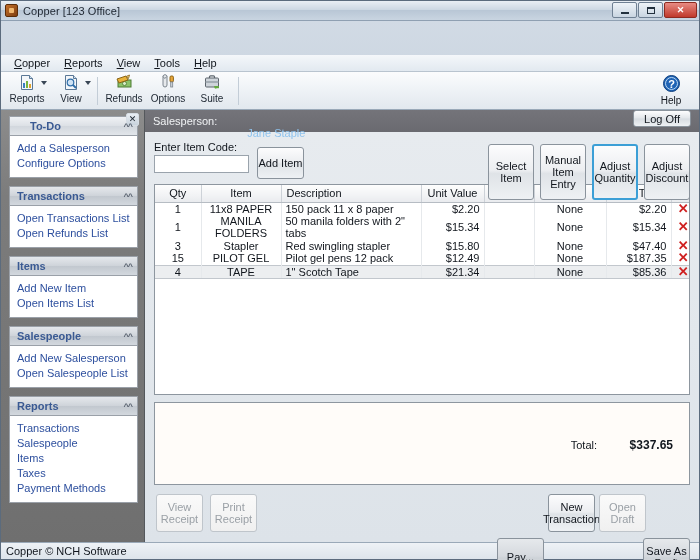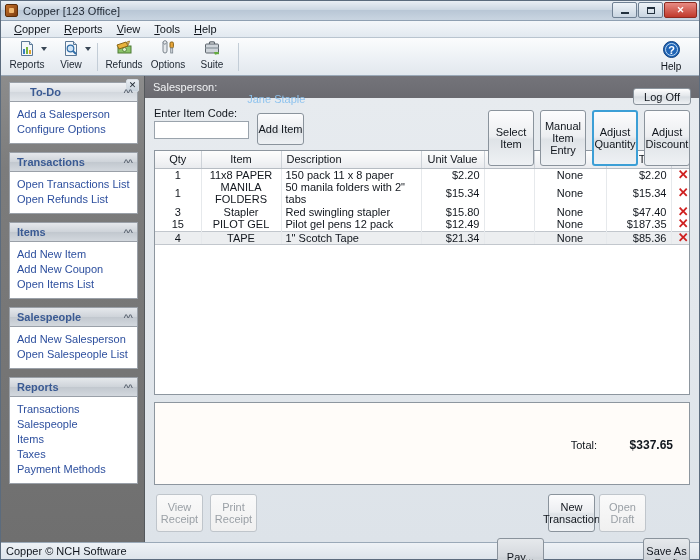"Copper" #menubar { margin-top: none -> 34px }
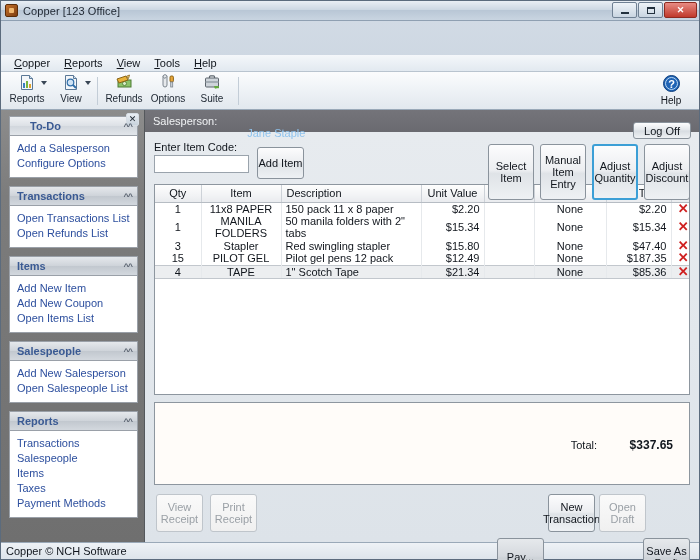"Log Off" #logoff { top: 12px -> 0 }
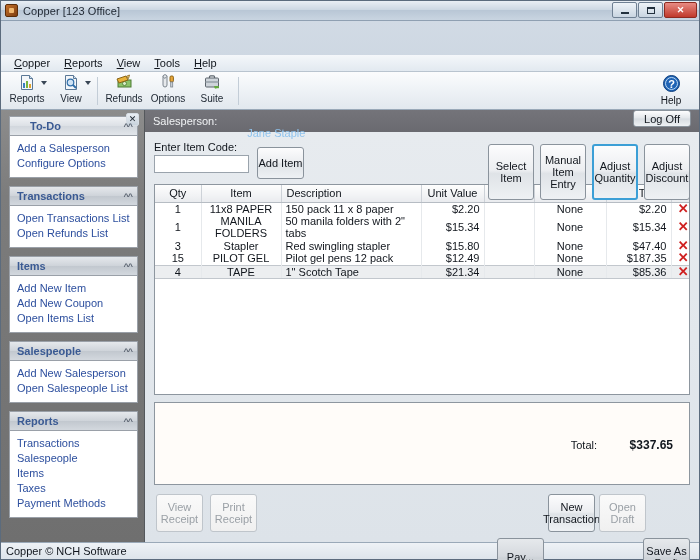"Add New Coupon" a.panel-link { html: <a>Add New Coupon</a> -> none }
